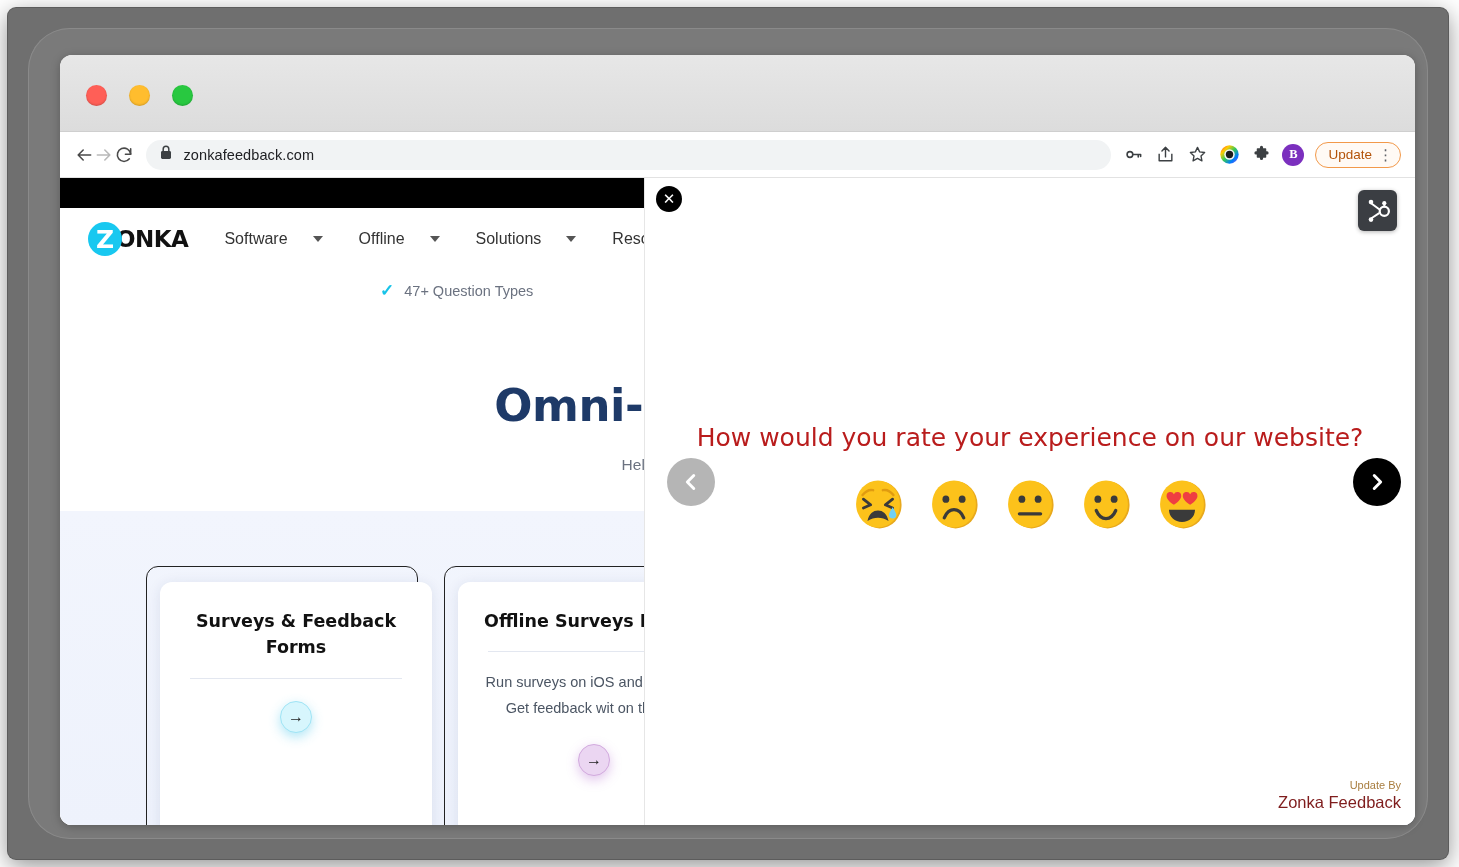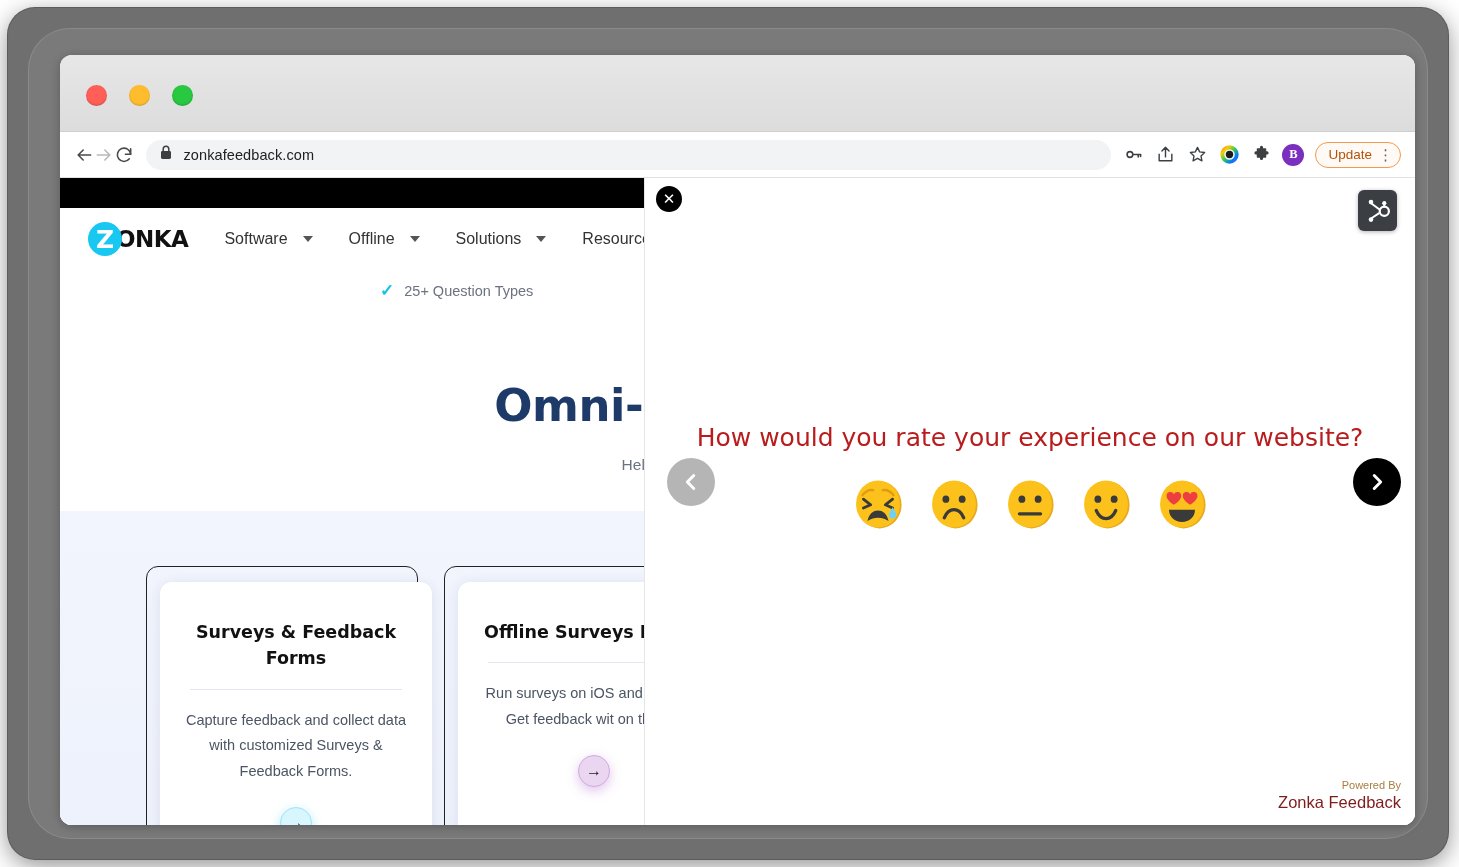"zonkafeedback.com" #device-frame { border-radius: 27px -> 8px }
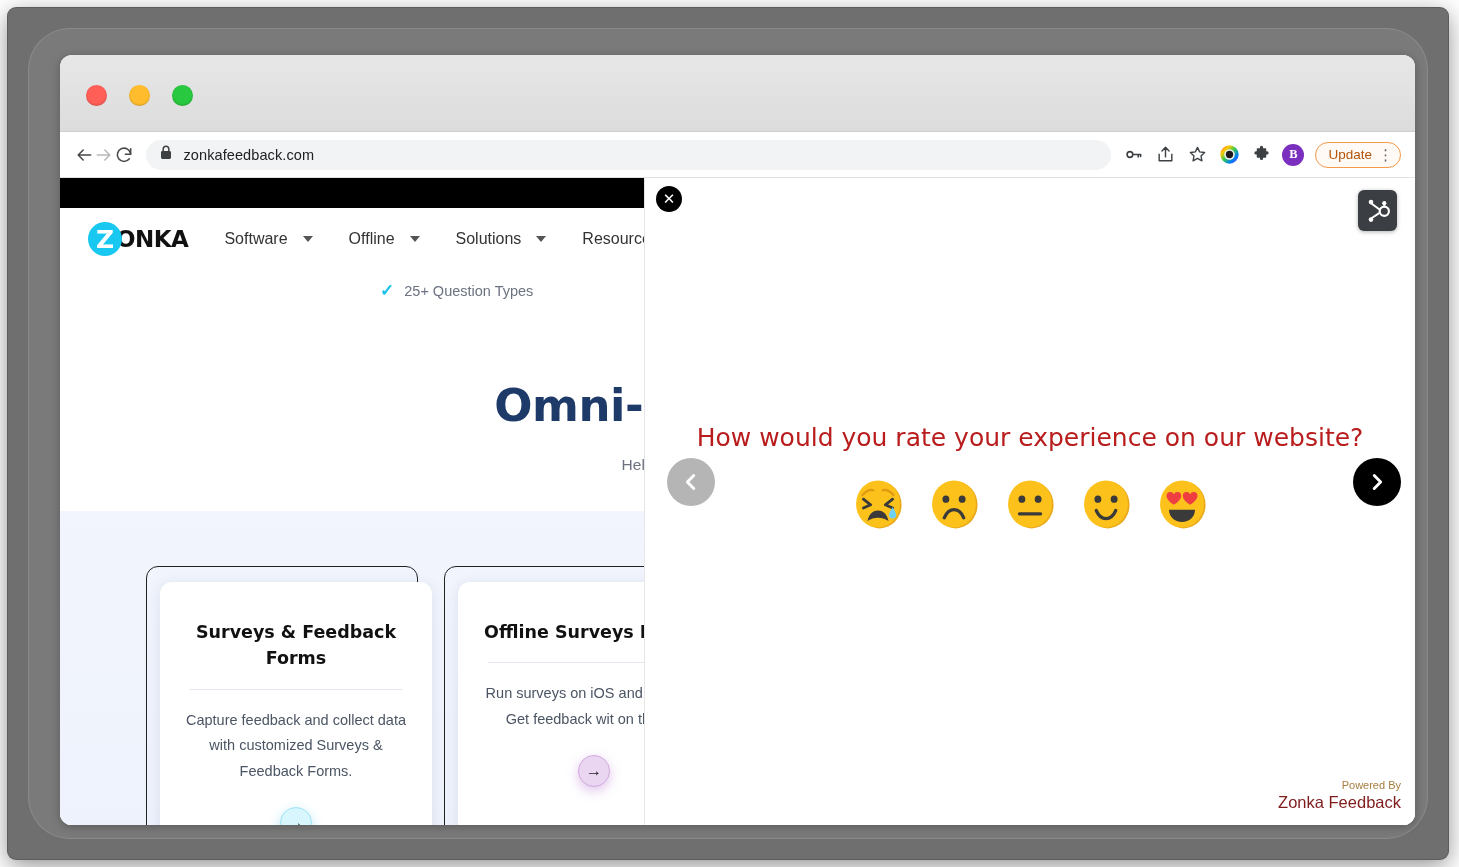"Software" .nav-link { gap: 15px -> 25px }
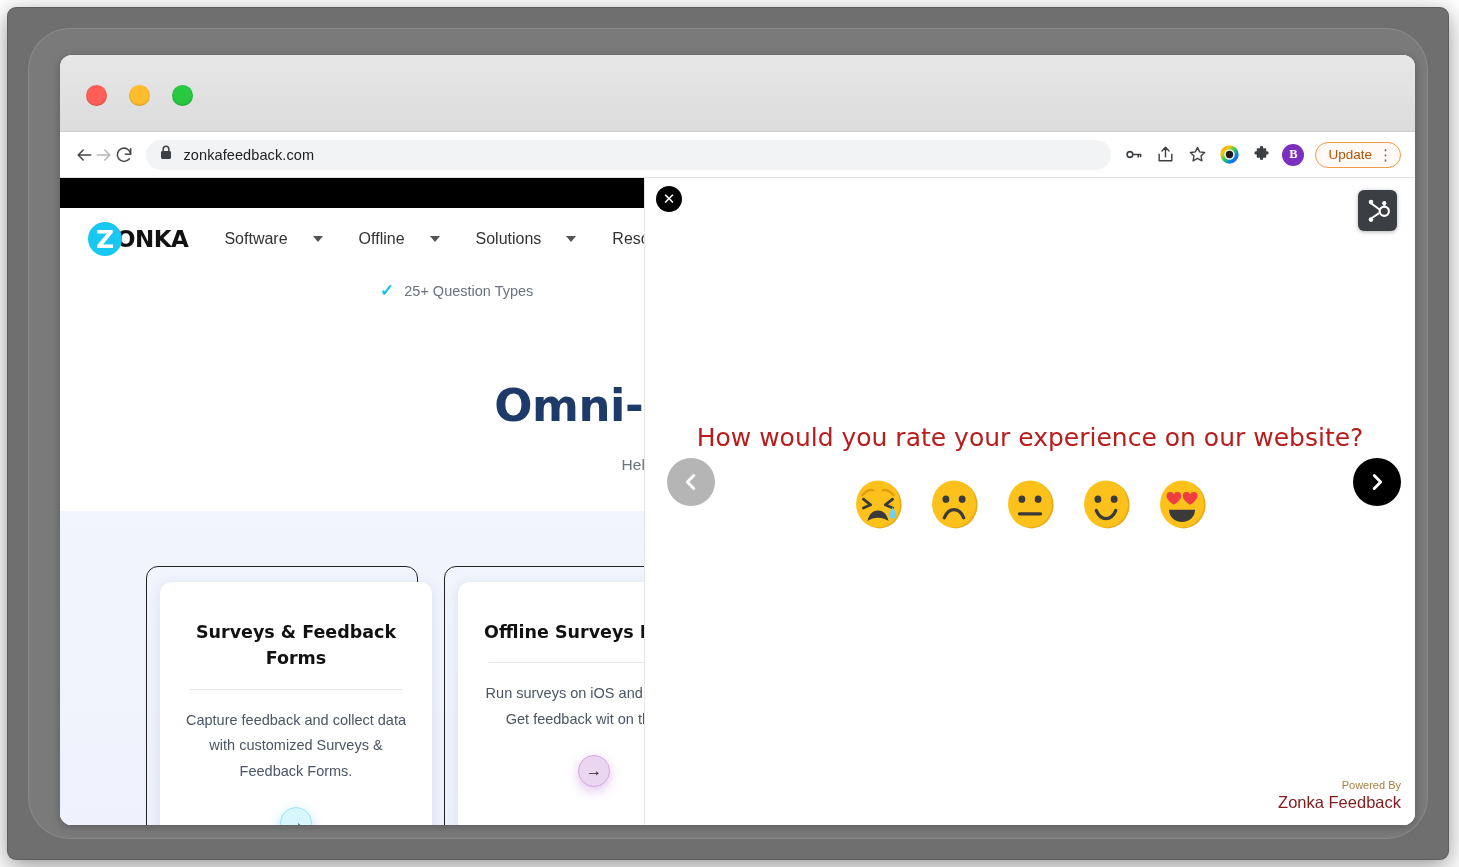"25+ Question Types" span { text: 25+ -> 47+ }
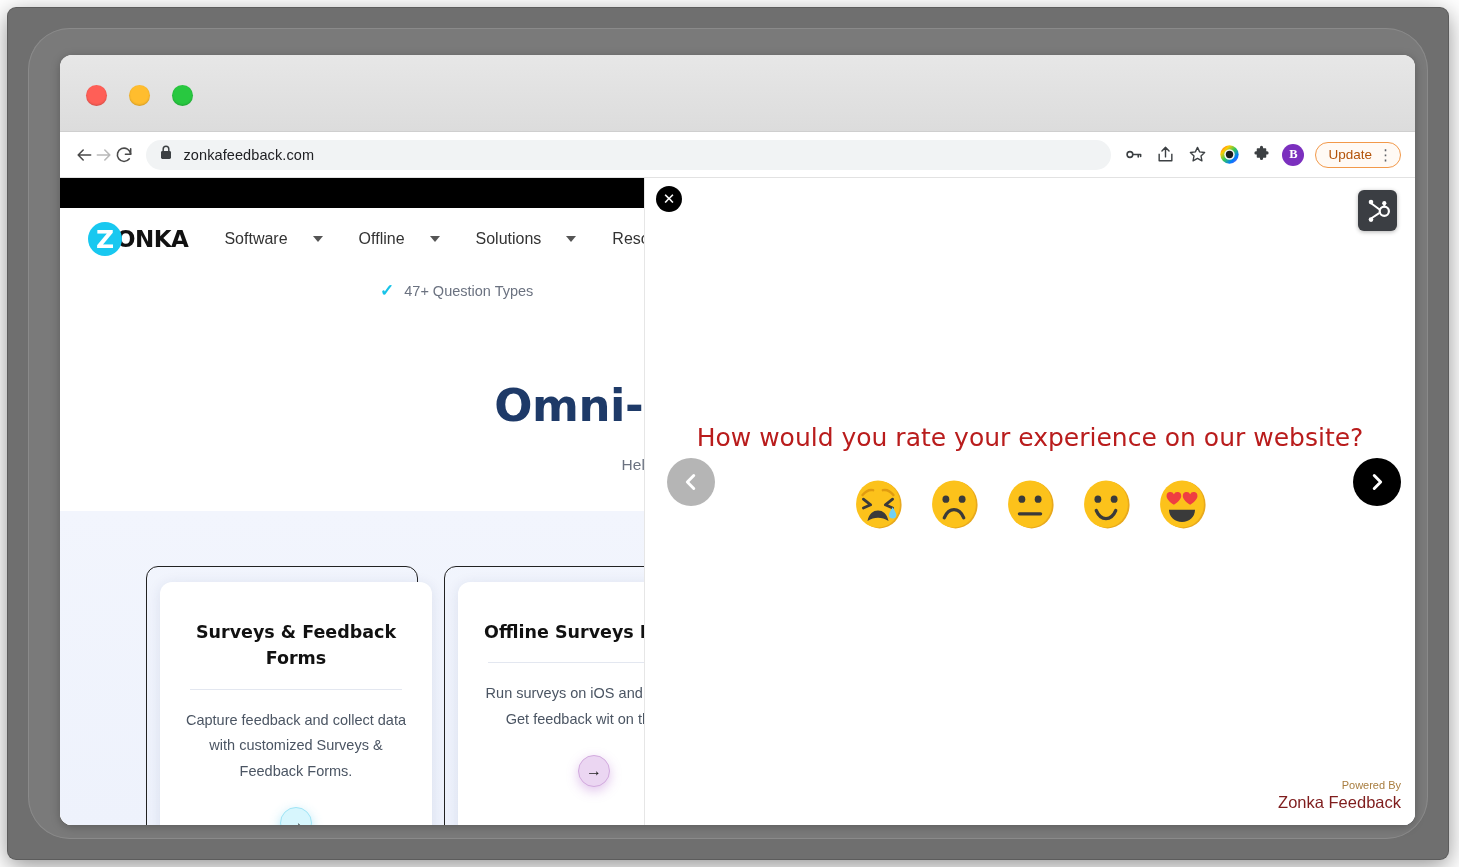"Surveys & Feedback Forms" .card h3 { margin-top: 11px -> none }
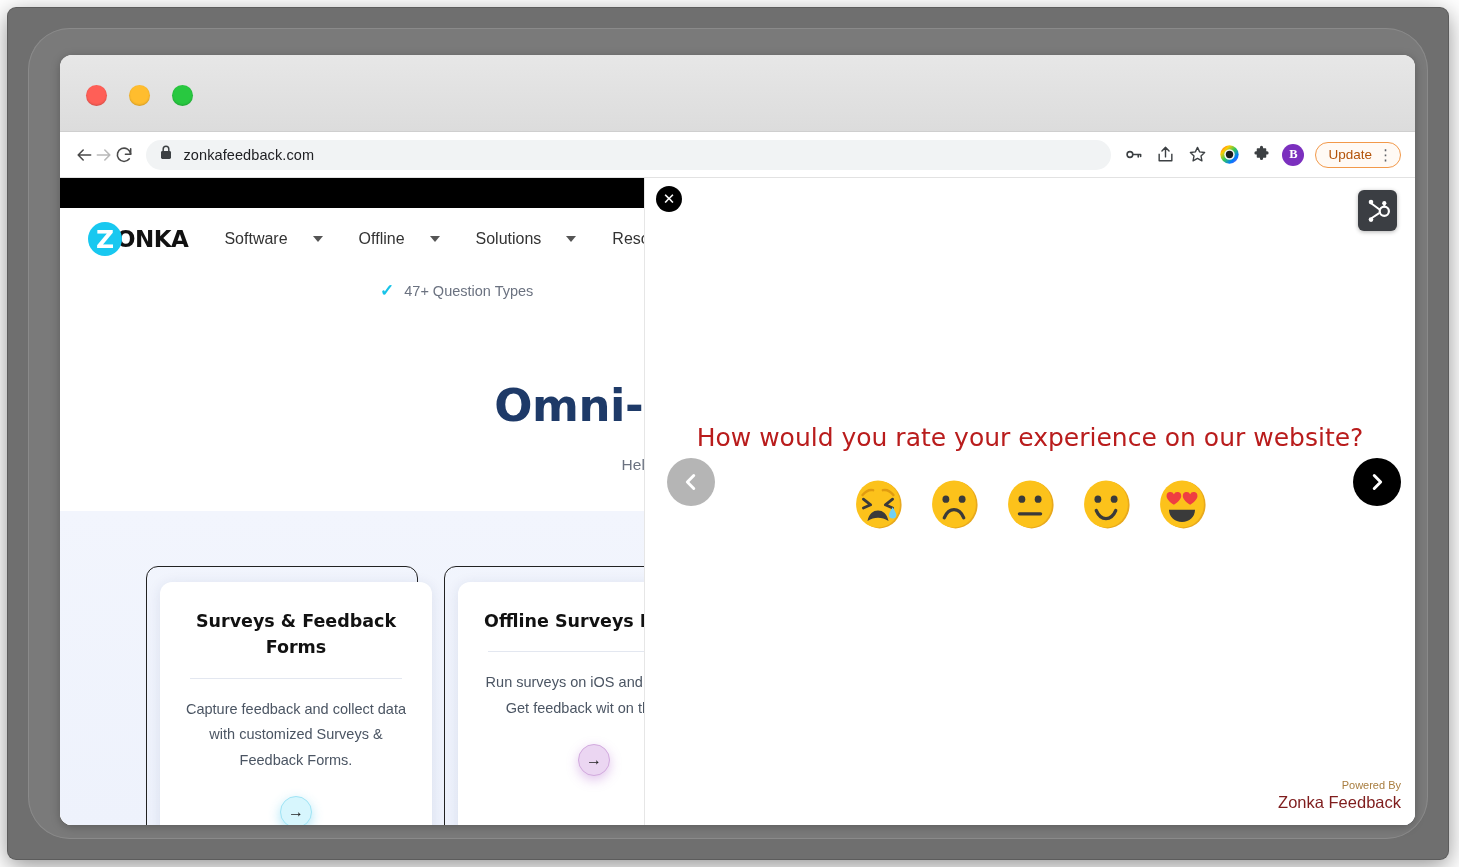"Capture feedback and collect data" p { html: <p>Capture feedback and collect data with customized Surveys &amp; Feedback Forms.</p> -> none }
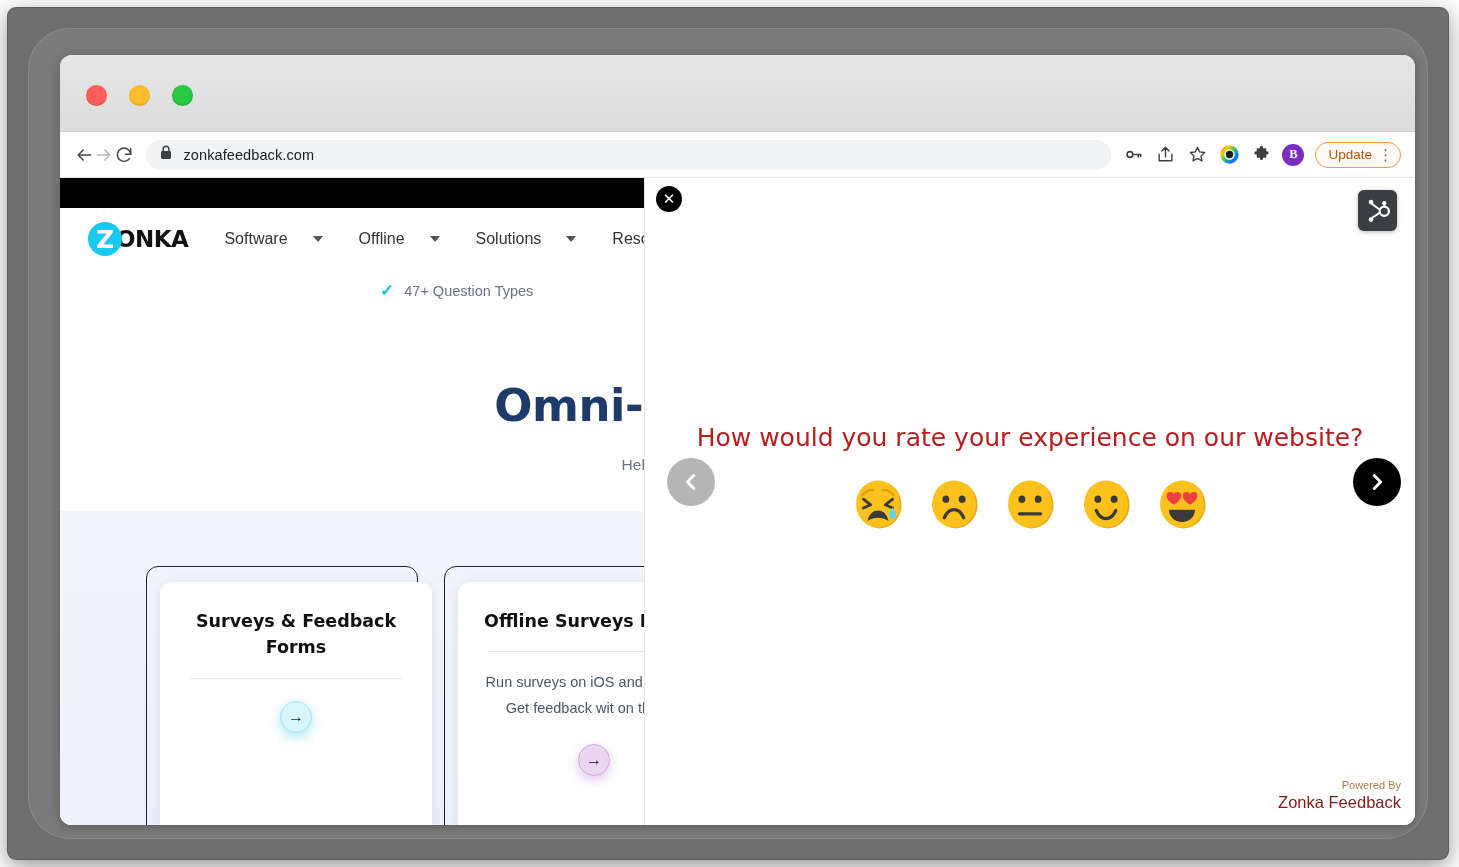"Powered By" div.pb-small { text: Powered -> Update }
